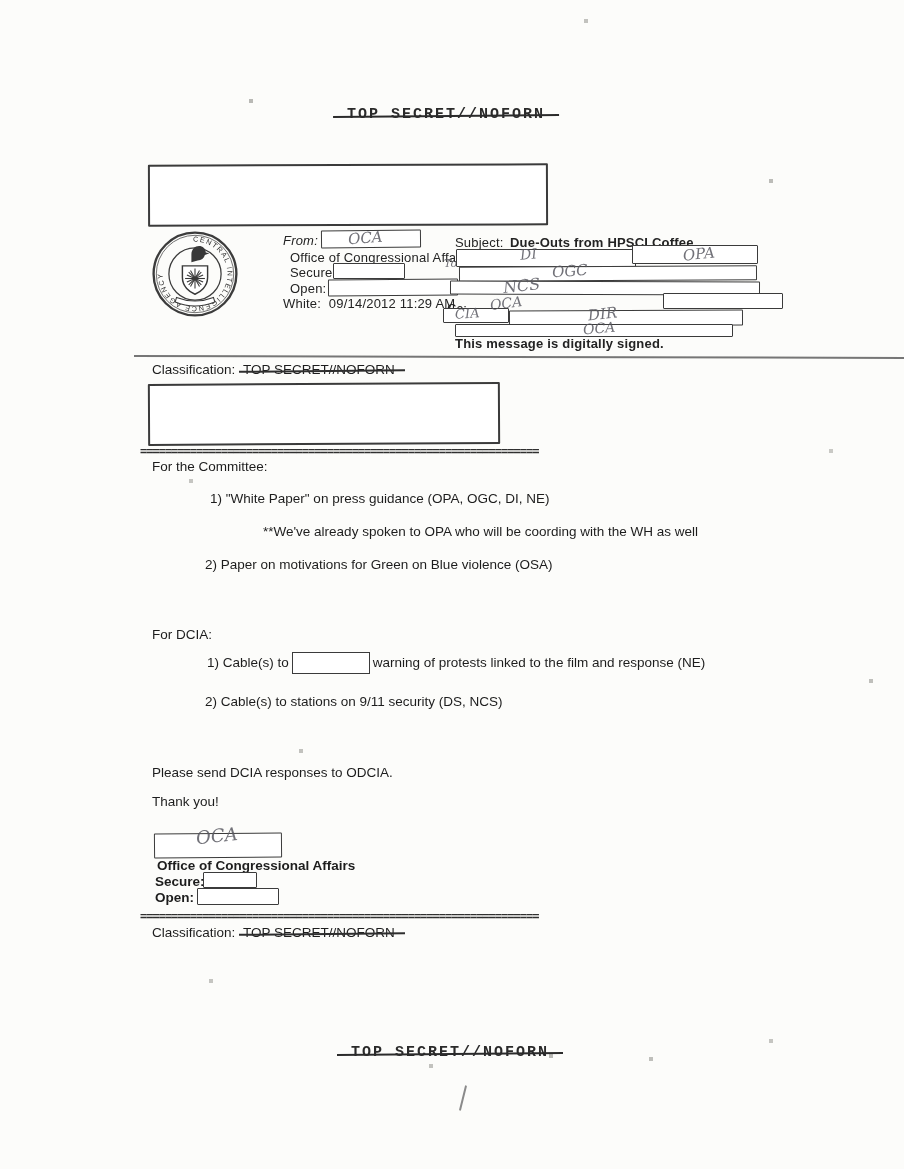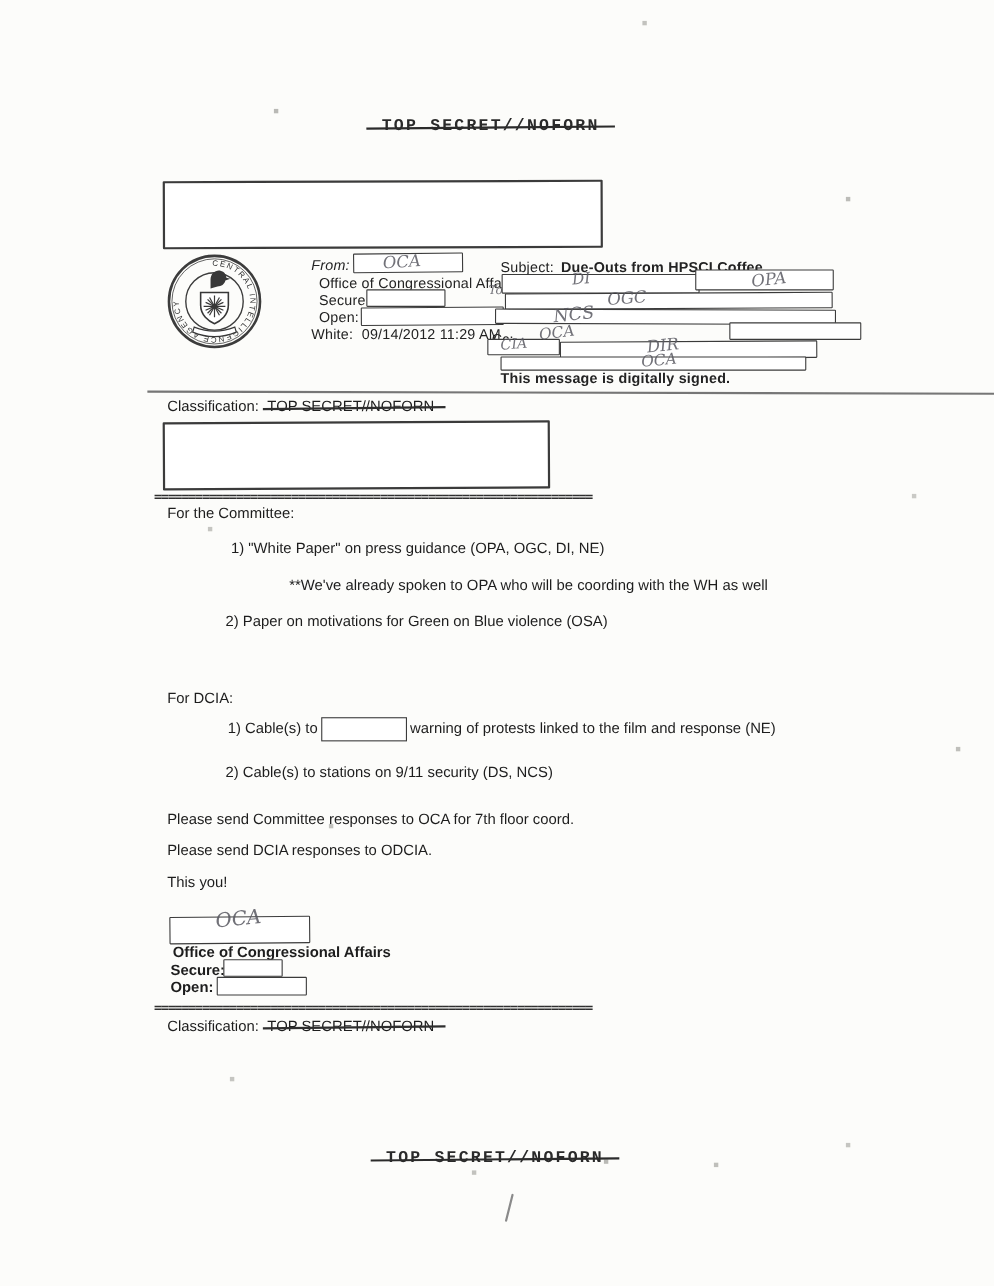"Please send Committee responses to" div.abs { html: <div>Please send Committee responses to OCA for 7th floor coord.</div> -> none }
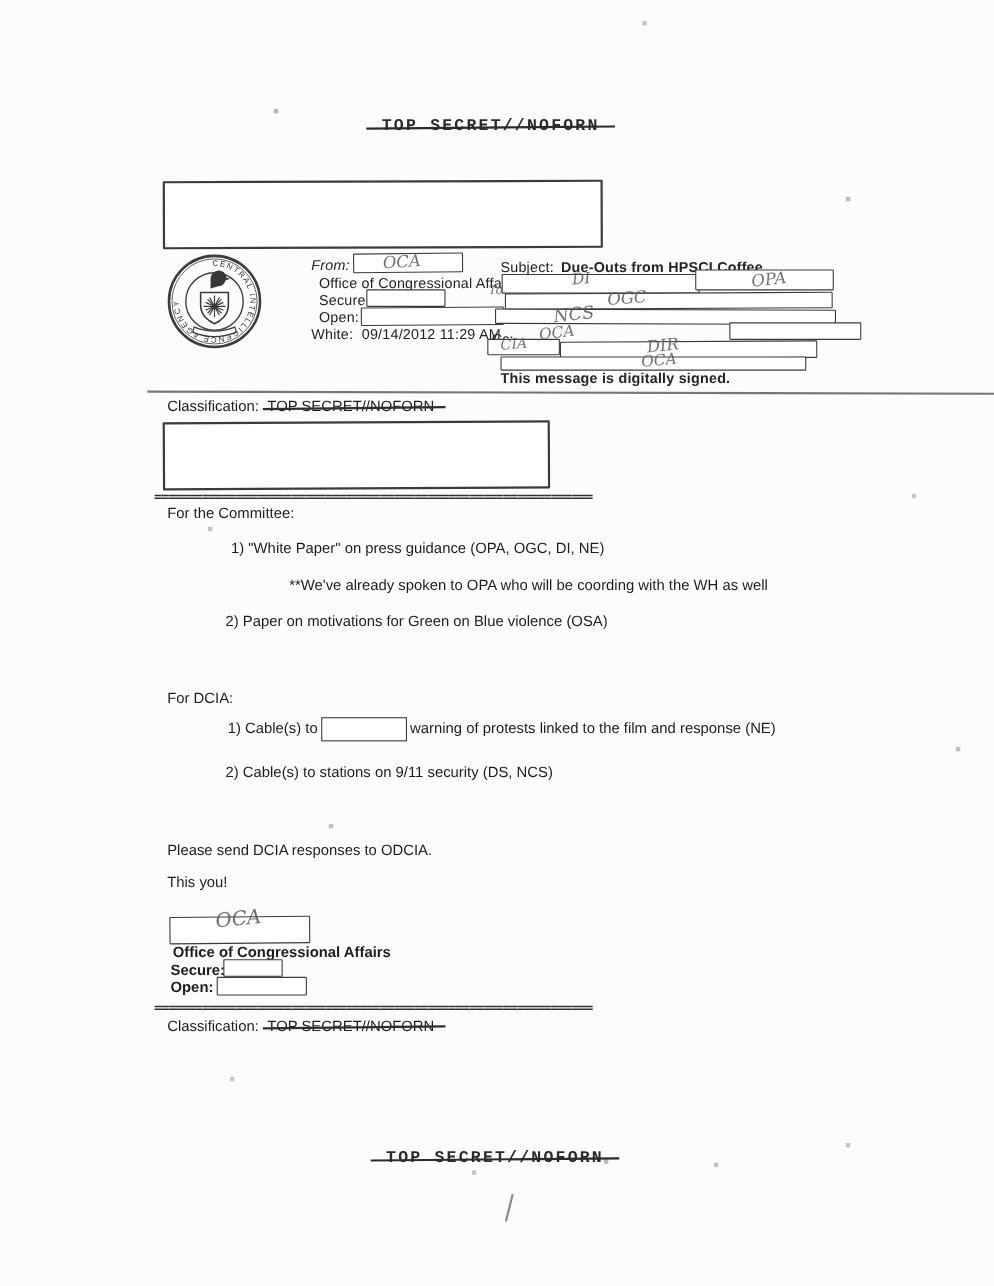"This you!" div.abs { text: This -> Thank }
